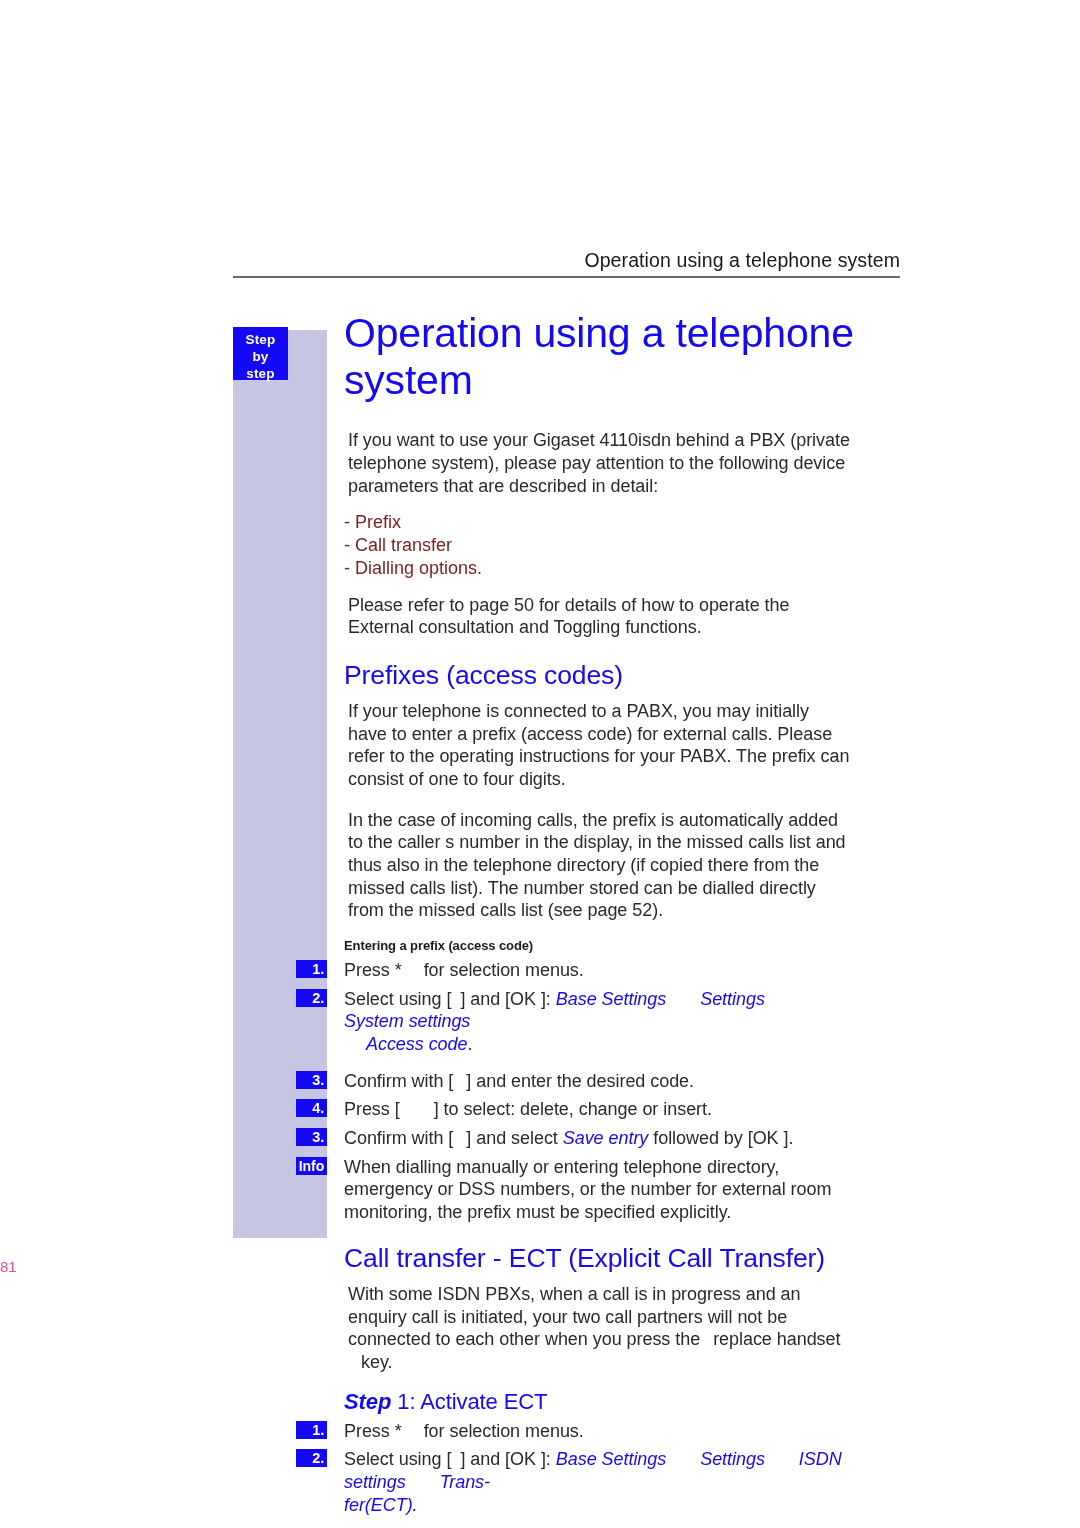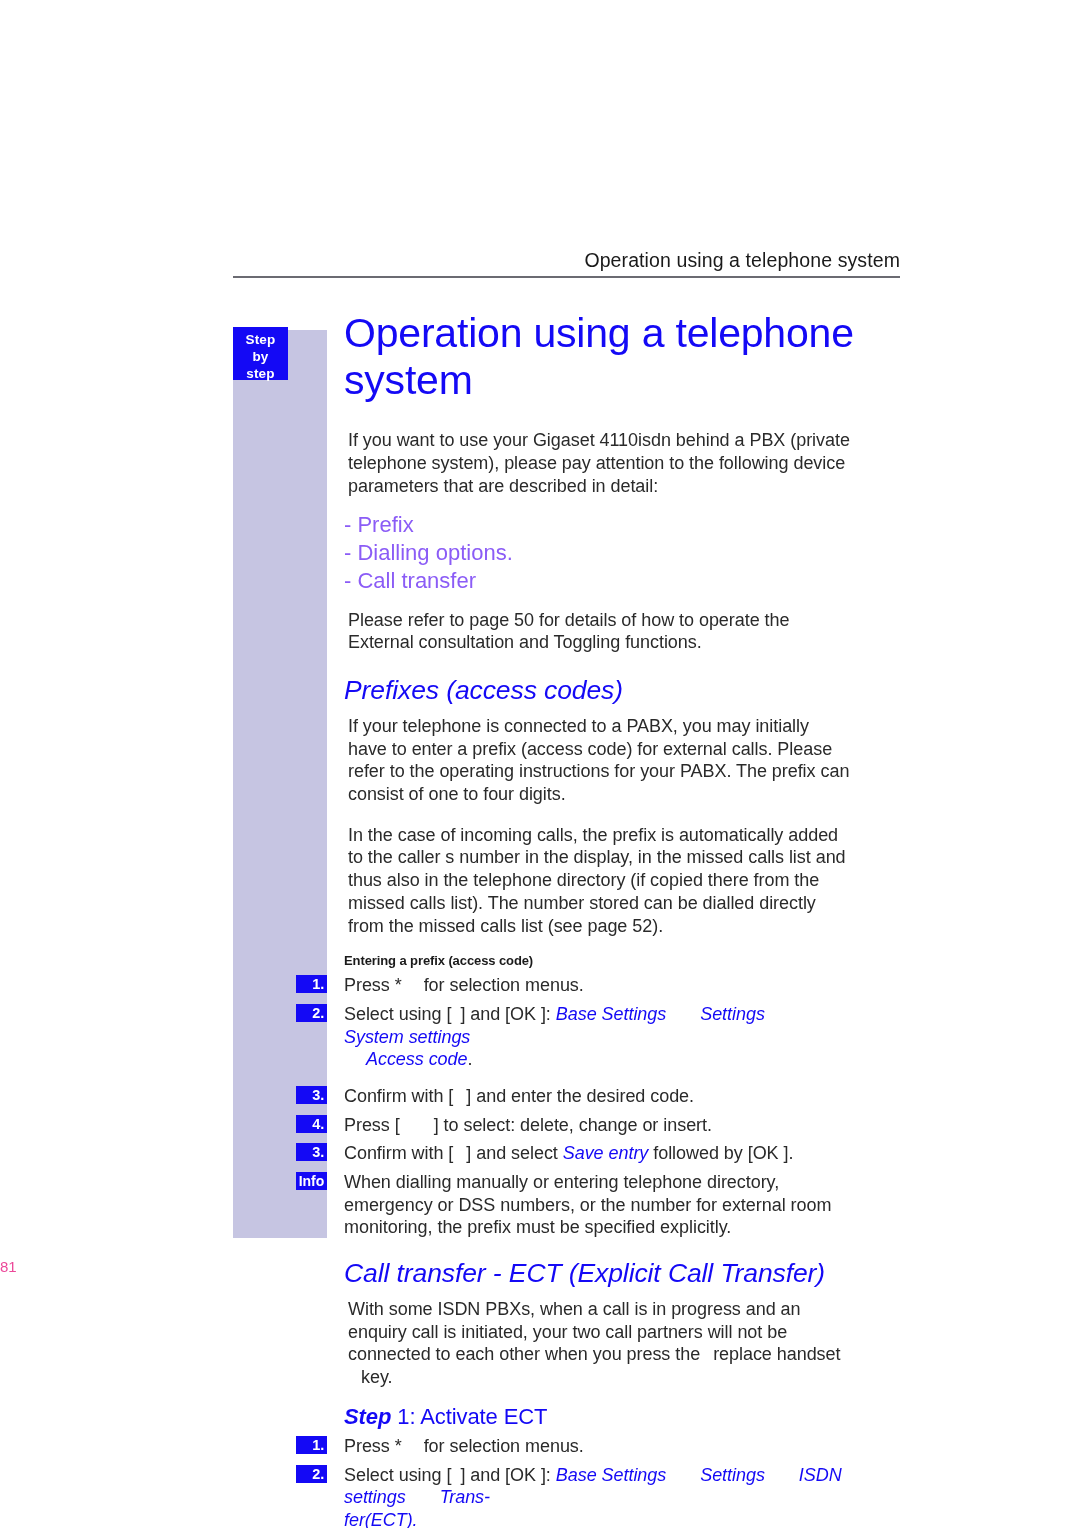"- Prefix" .dash-list { color: #8b5cf6 -> #7f1d1d; font-size: 22px -> 18px }
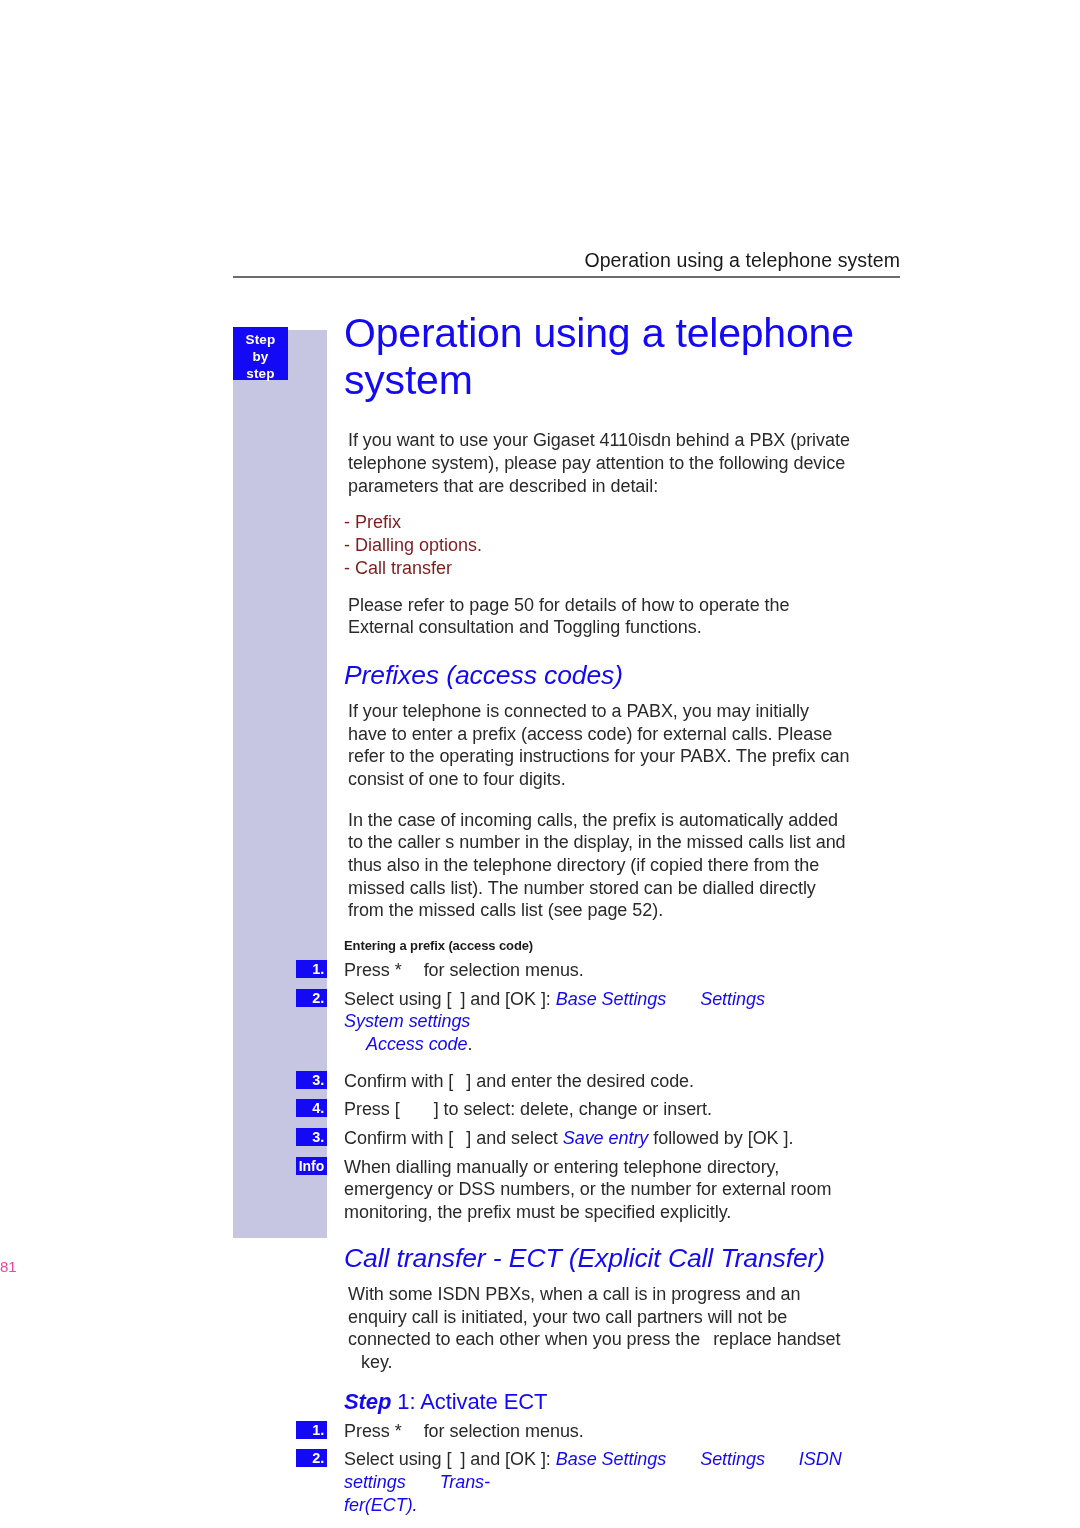"- Dialling options." div { order: before "- Call transfer" -> after "- Call transfer" }
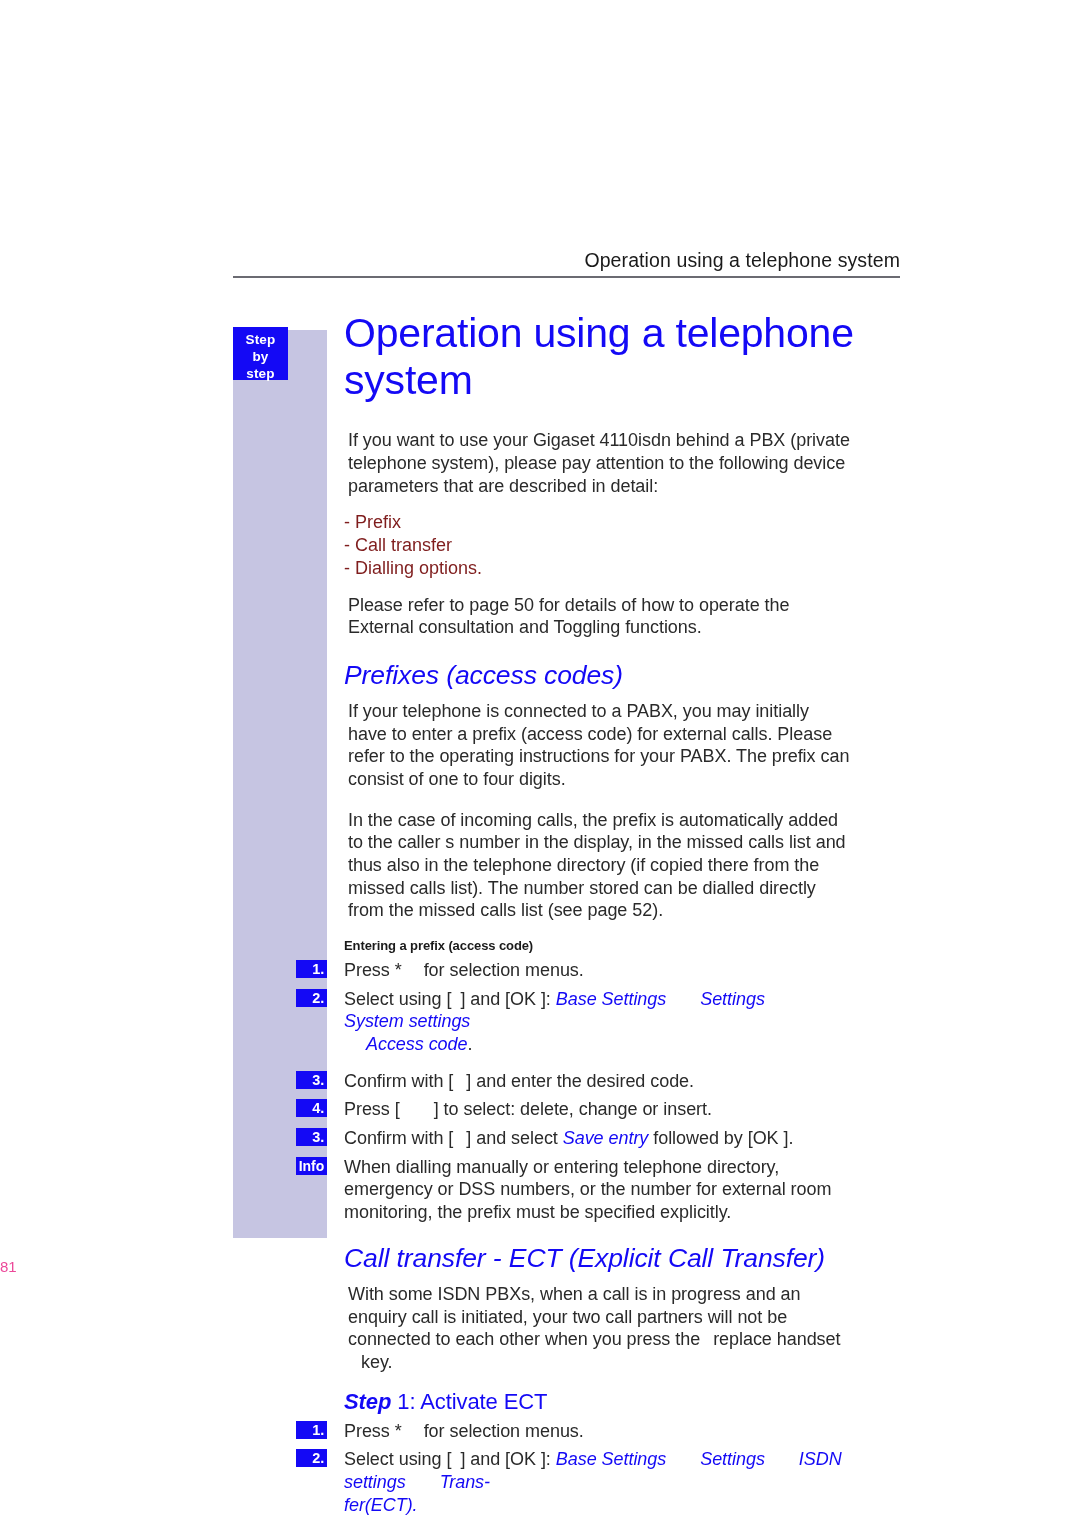"Prefixes (access codes)" h2.section-heading { font-style: italic -> none }
